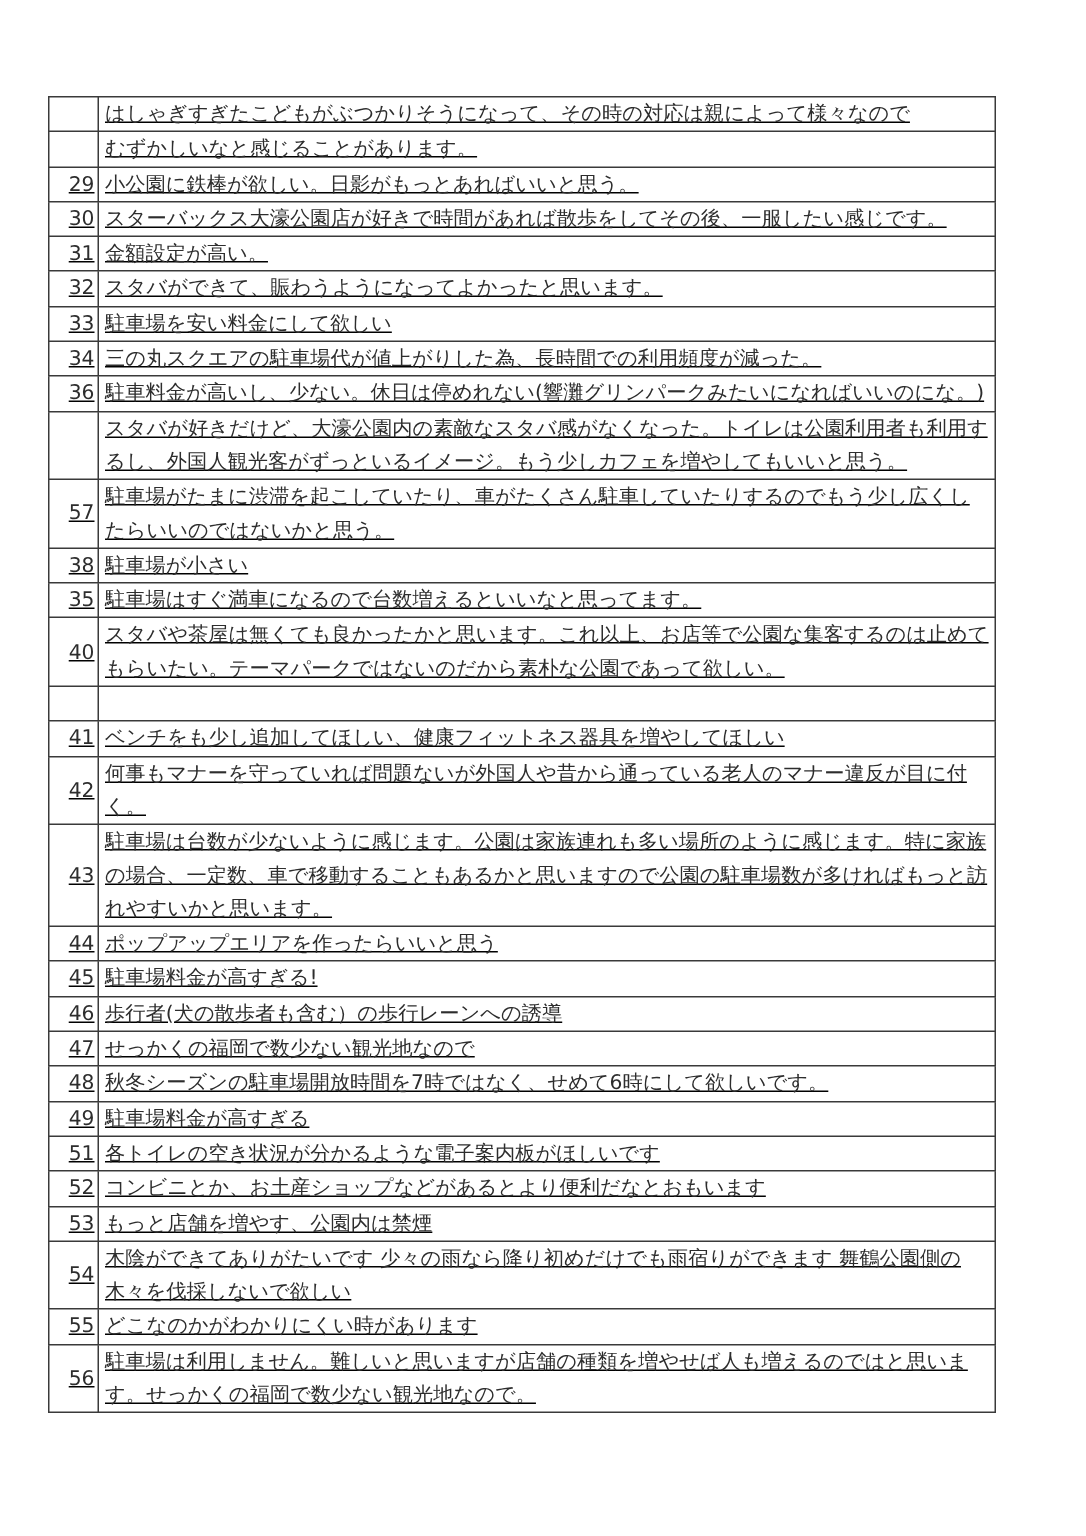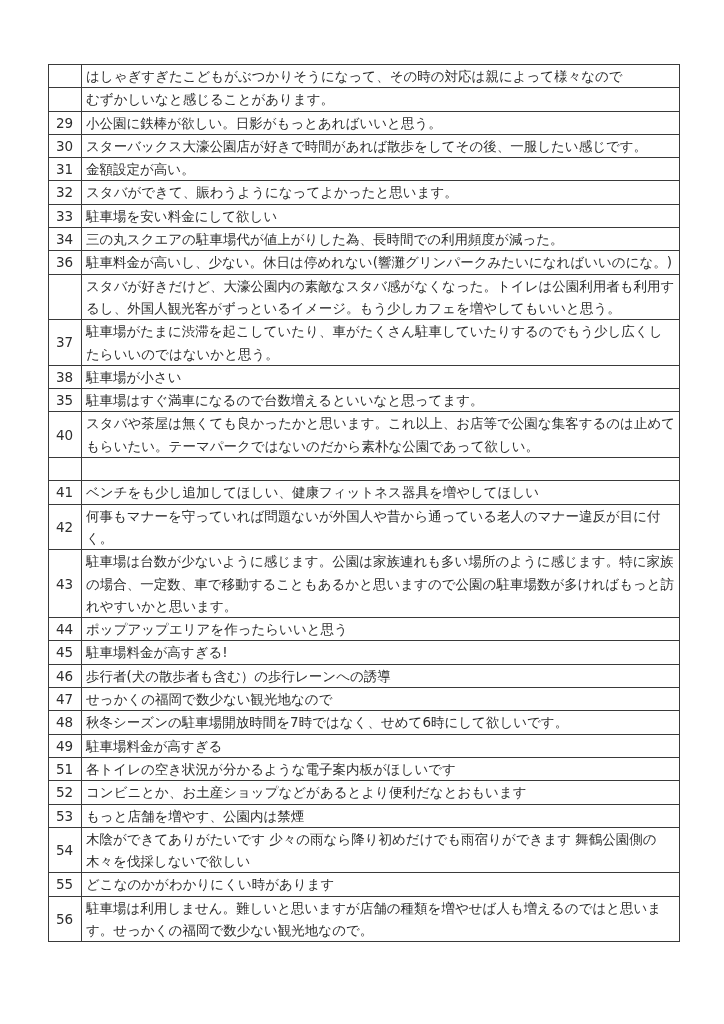"はしゃぎすぎたこどもがぶつかりそうになって、その時の対応は親によって様々なので" table.comments { left: 48px -> 32px; text-decoration: none -> underline }
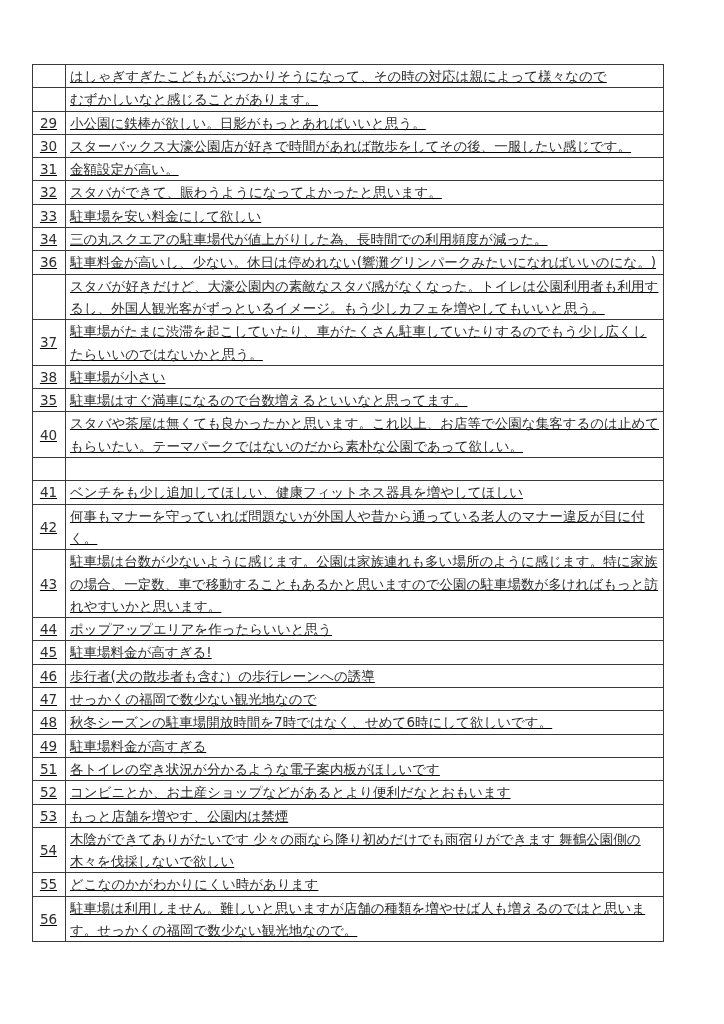"29" td.num { text-align: center -> right }
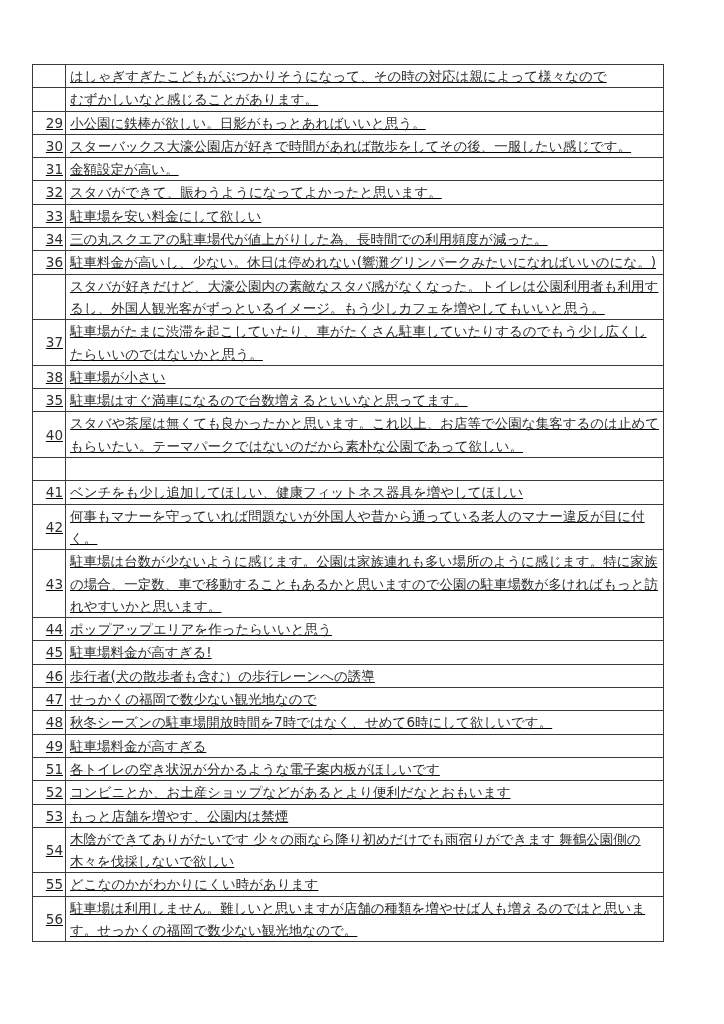"37" td.num { text: 37 -> 57 }
